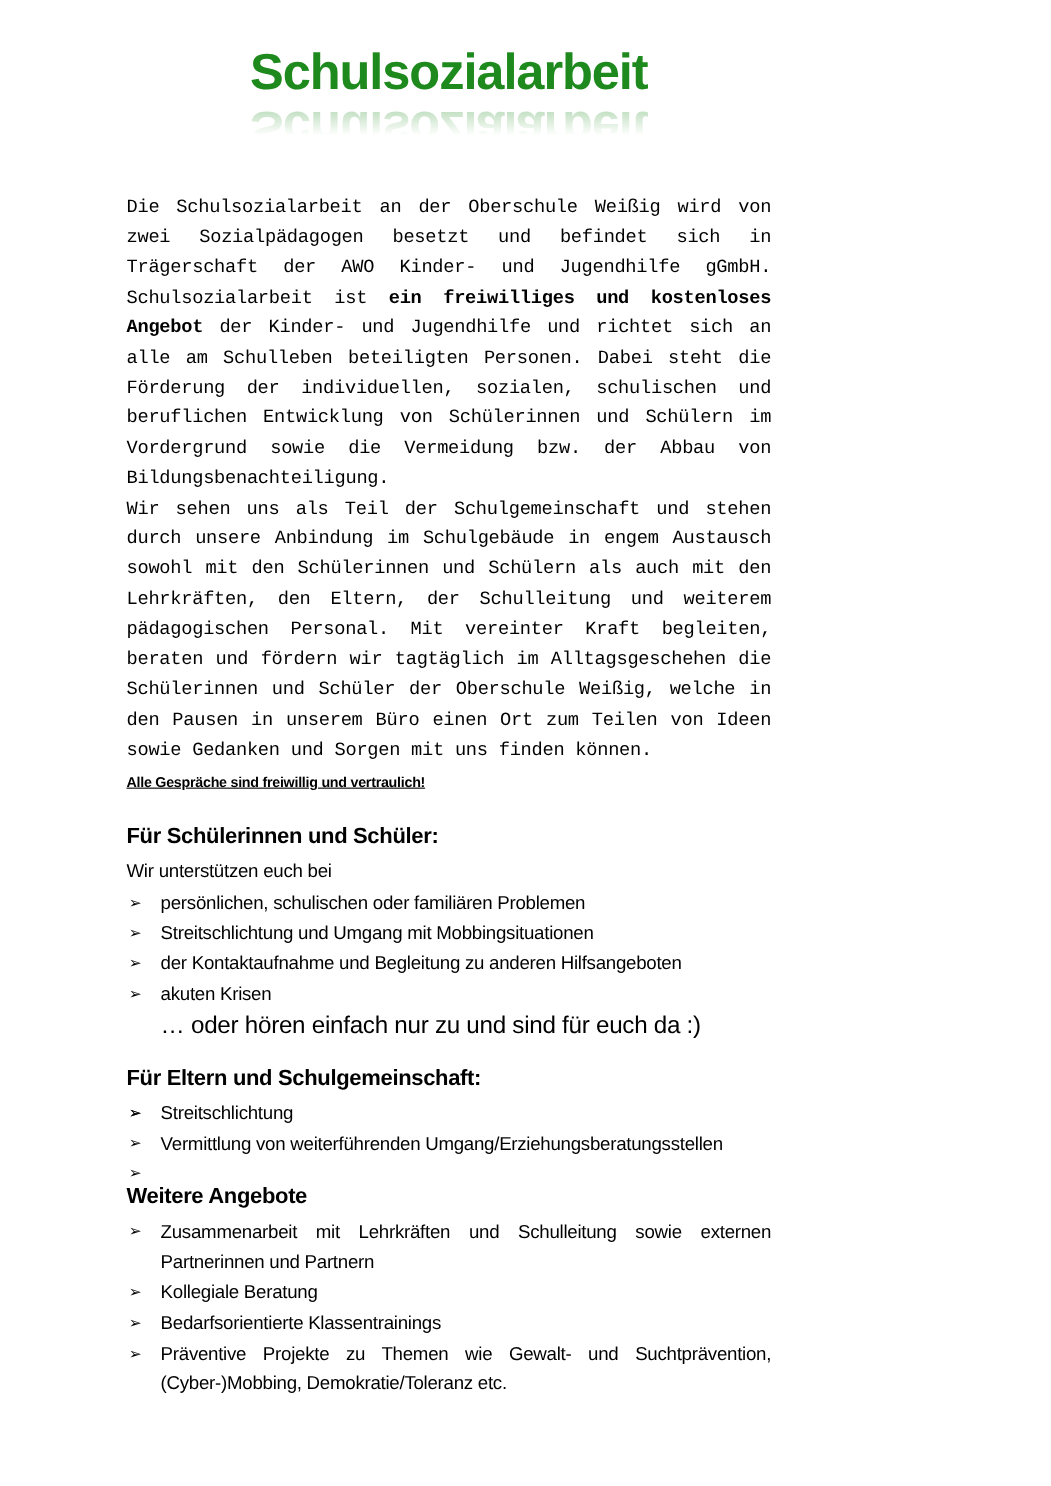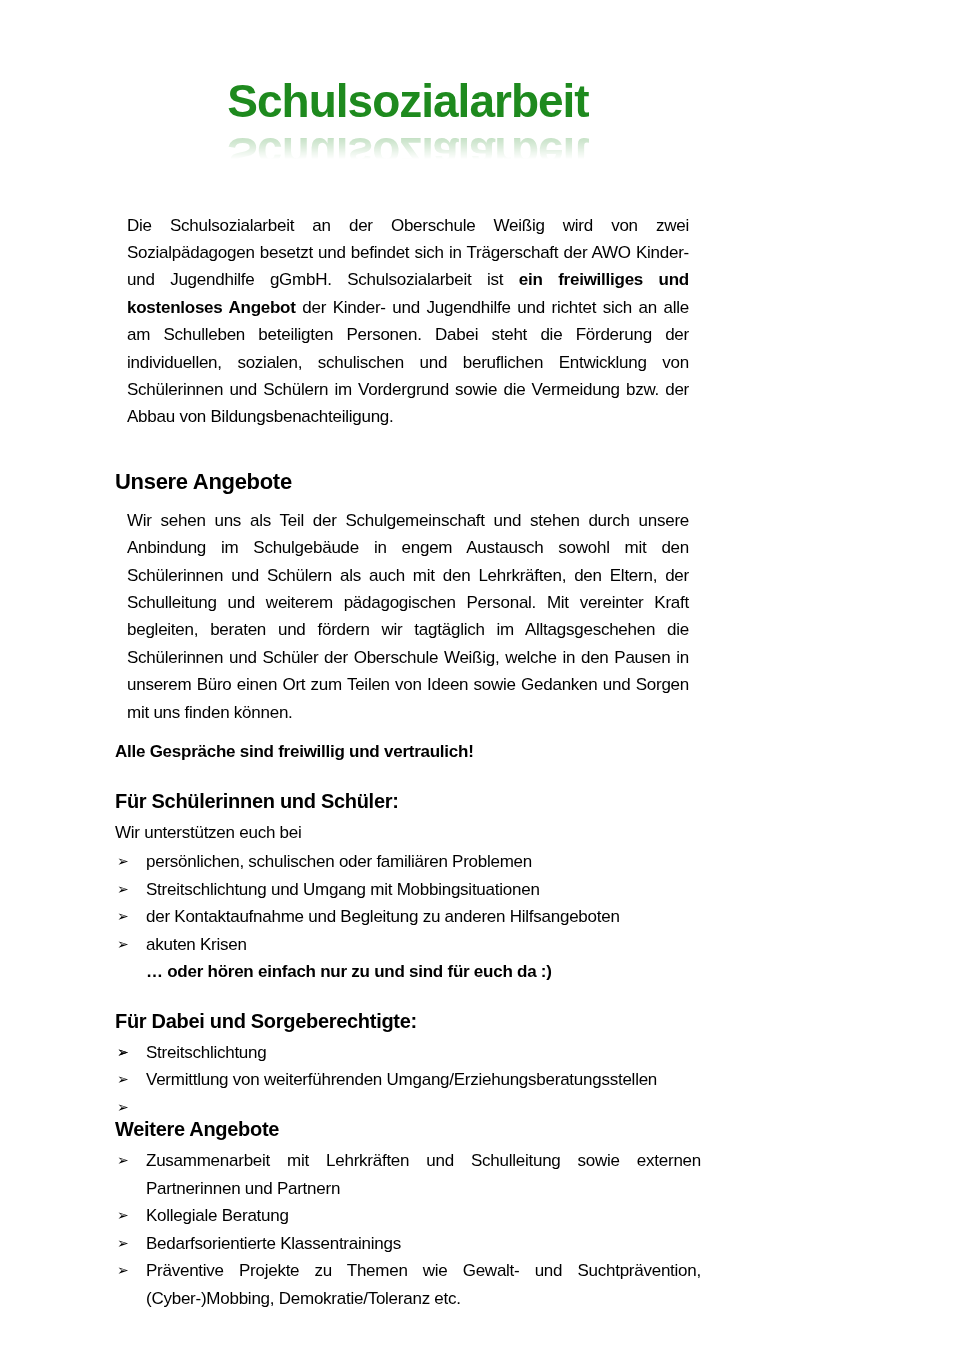"Schulsozialarbeit" .page { padding: 76px 110px 40px 115px -> 40px 110px 40px 115px }
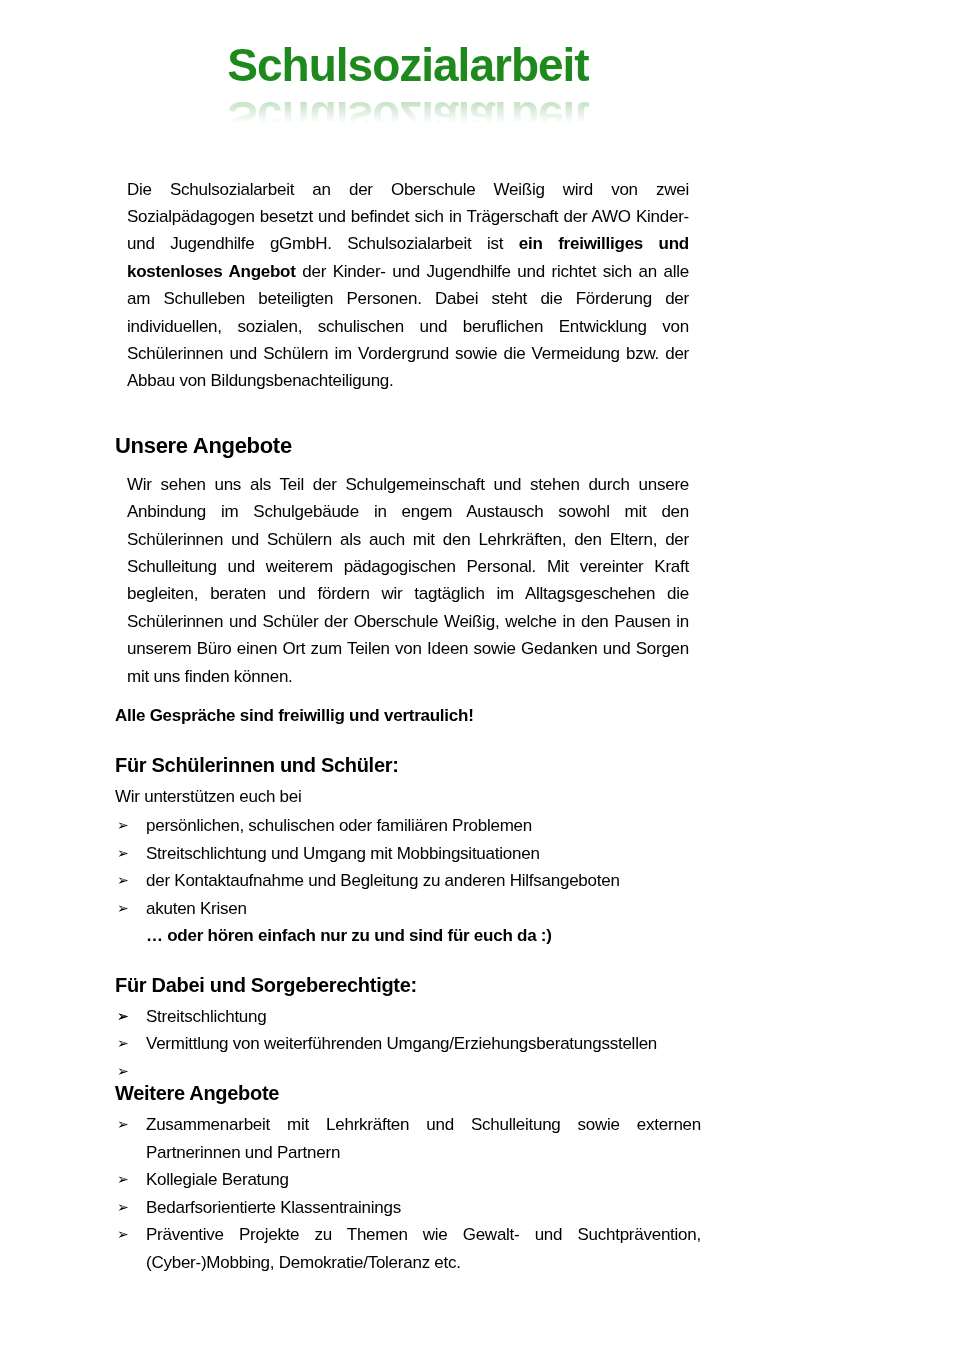"Die Schulsozialarbeit an der Oberschule" .body-text { font-family: none -> Liberation Mono, monospace; margin: 12px -> 0 }
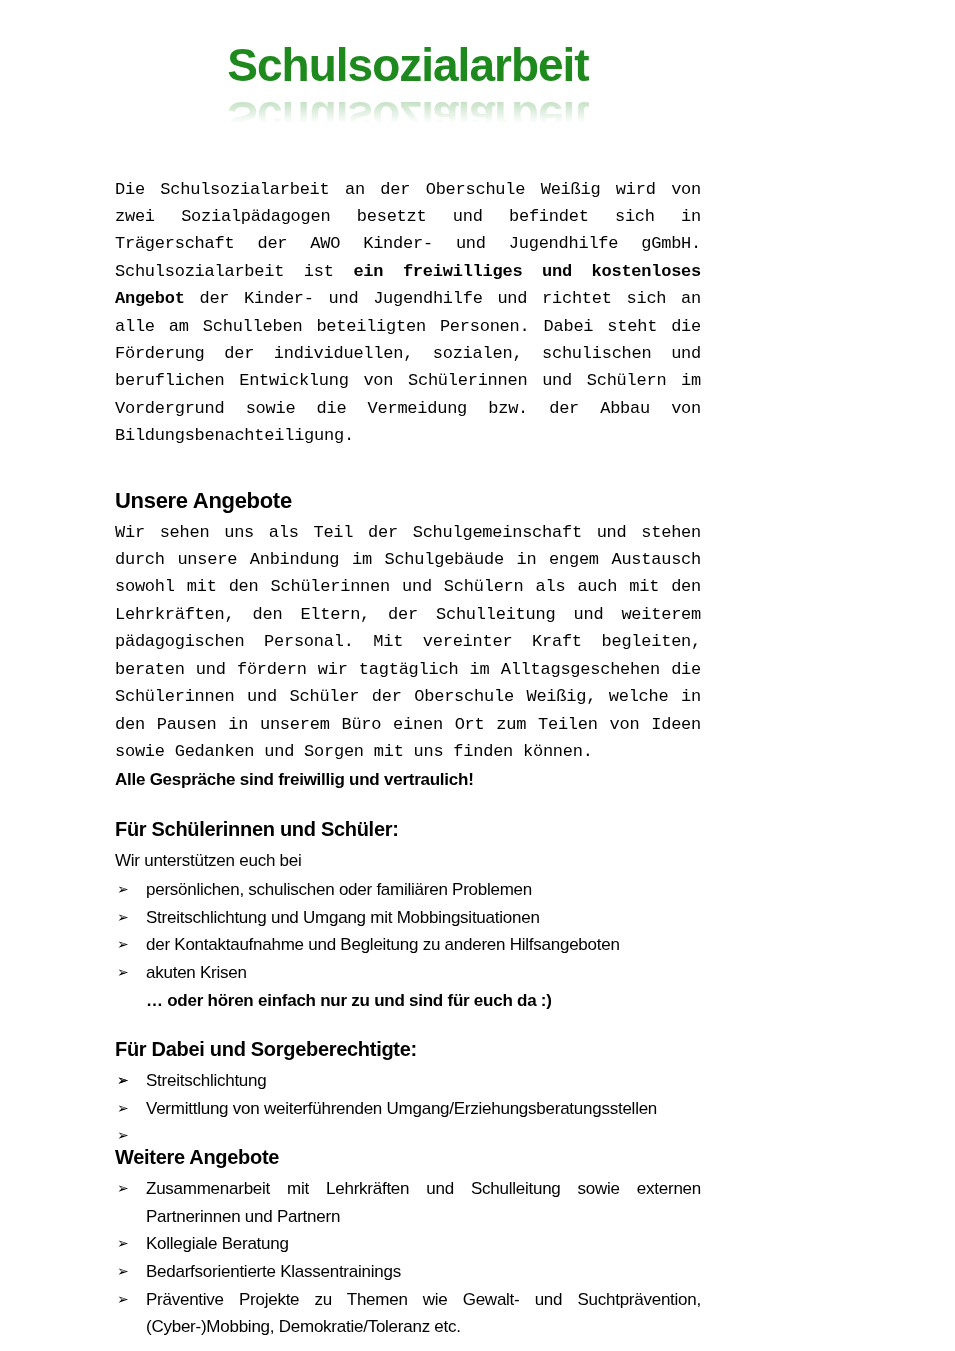"Unsere Angebote" h2.h-large { html: <h2>Unsere Angebote</h2> -> none }
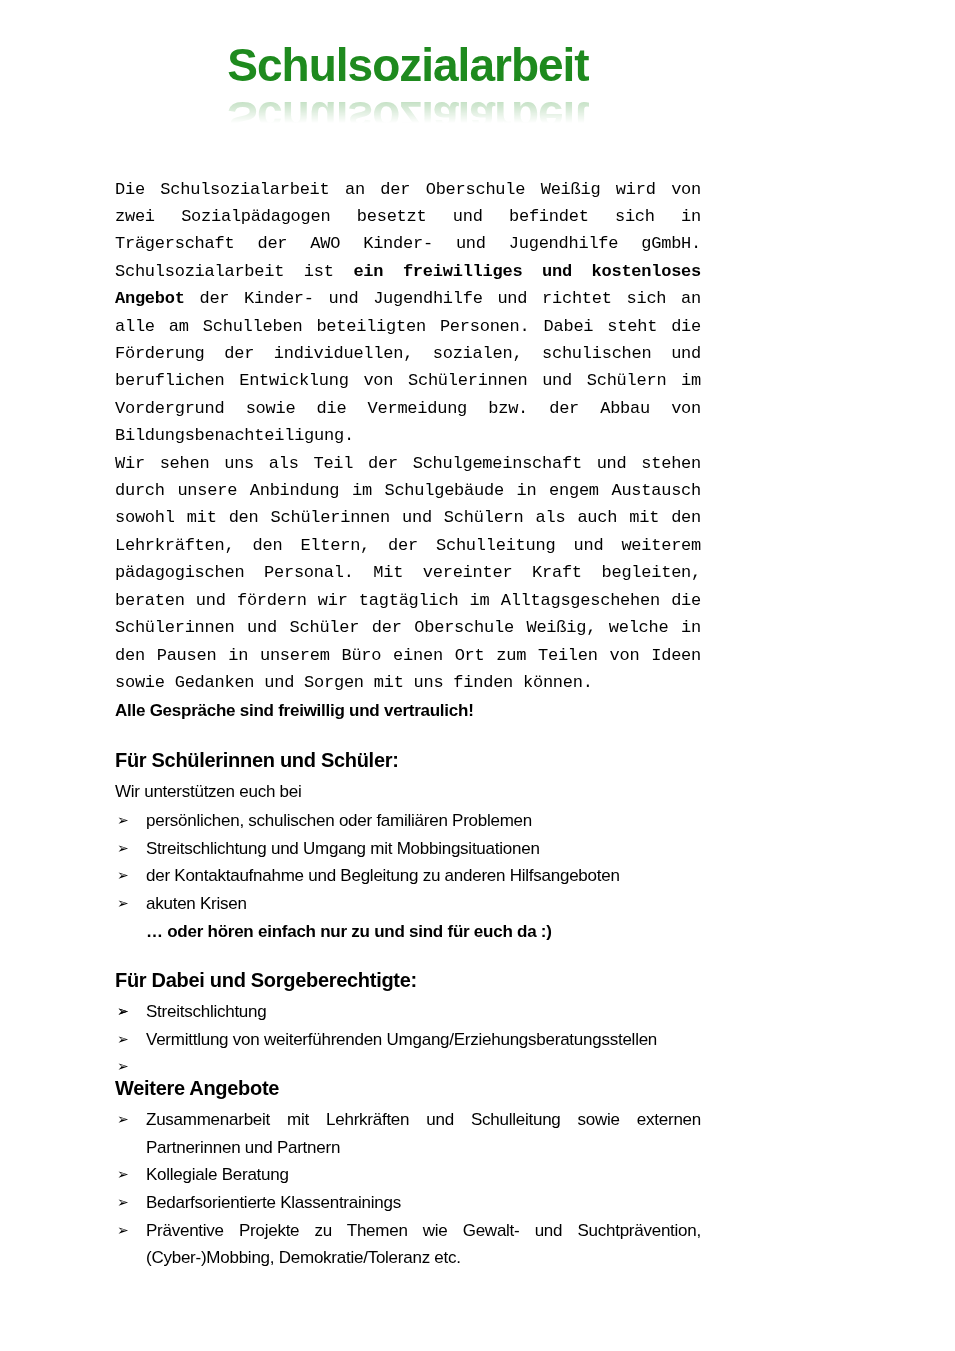"Alle Gespräche sind freiwillig und" .bold-line { font-size: 17px -> 13px; text-decoration: none -> underline }
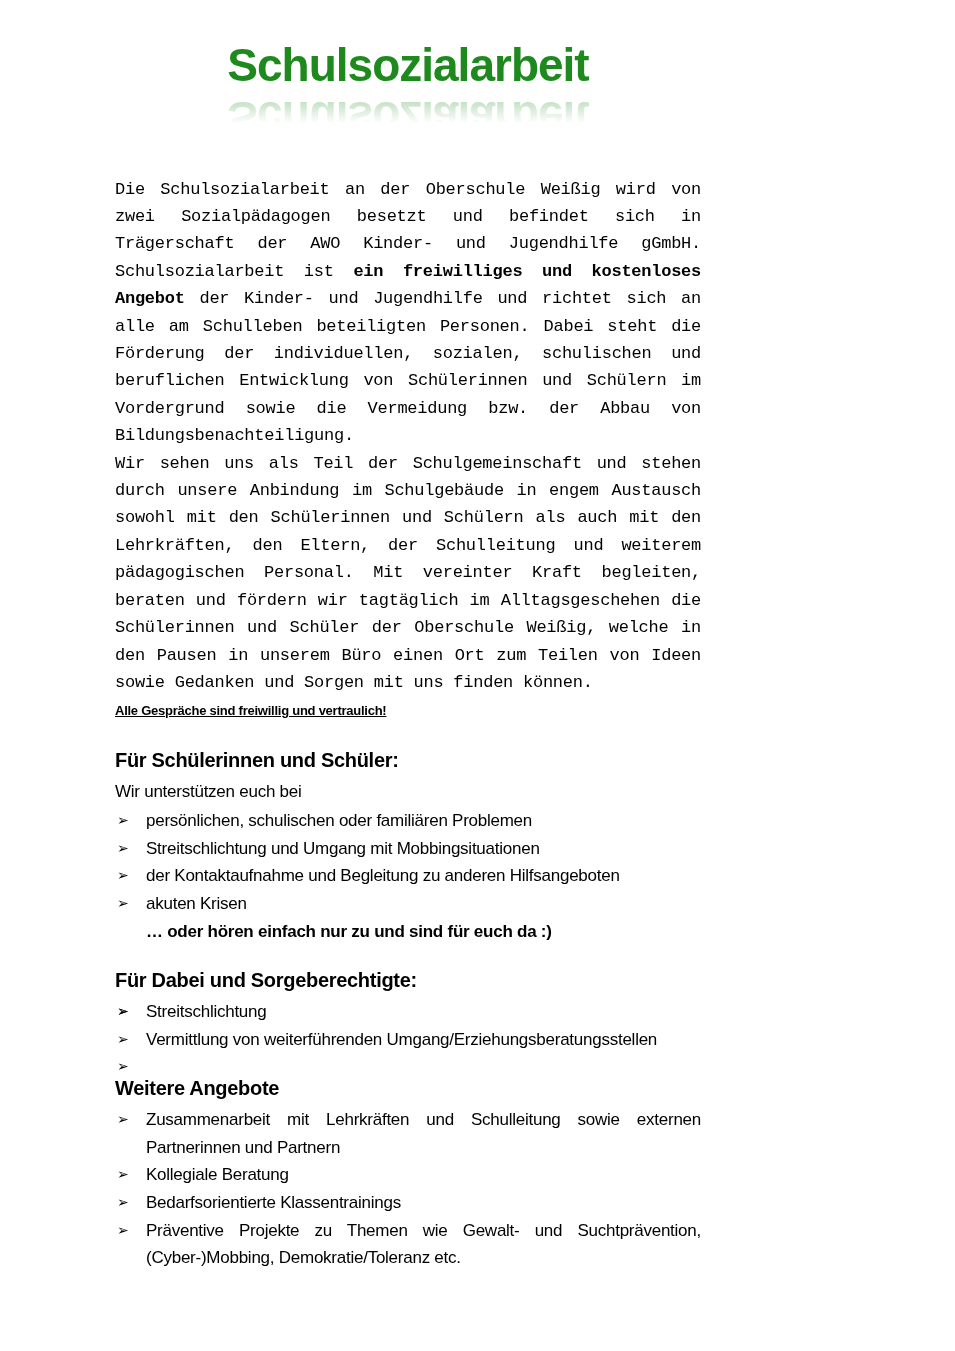"… oder hören einfach nur" .note-line { font-size: 17px -> 22px; font-weight: bold -> none }
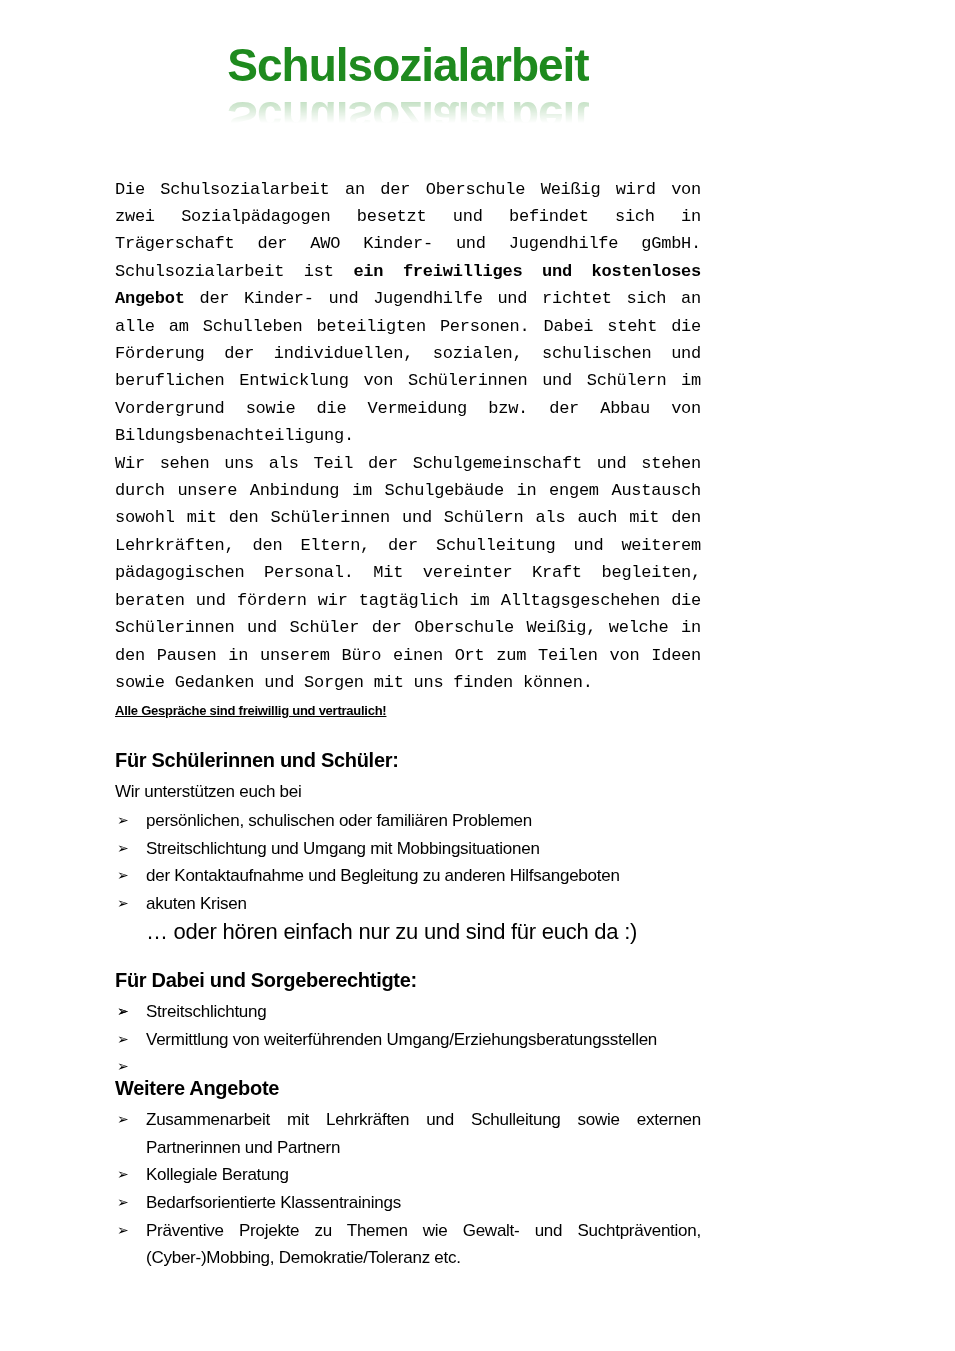"Für Dabei und Sorgeberechtigte:" h3.h-med { text: Dabei und Sorgeberechtigte -> Eltern und Schulgemeinschaft }
